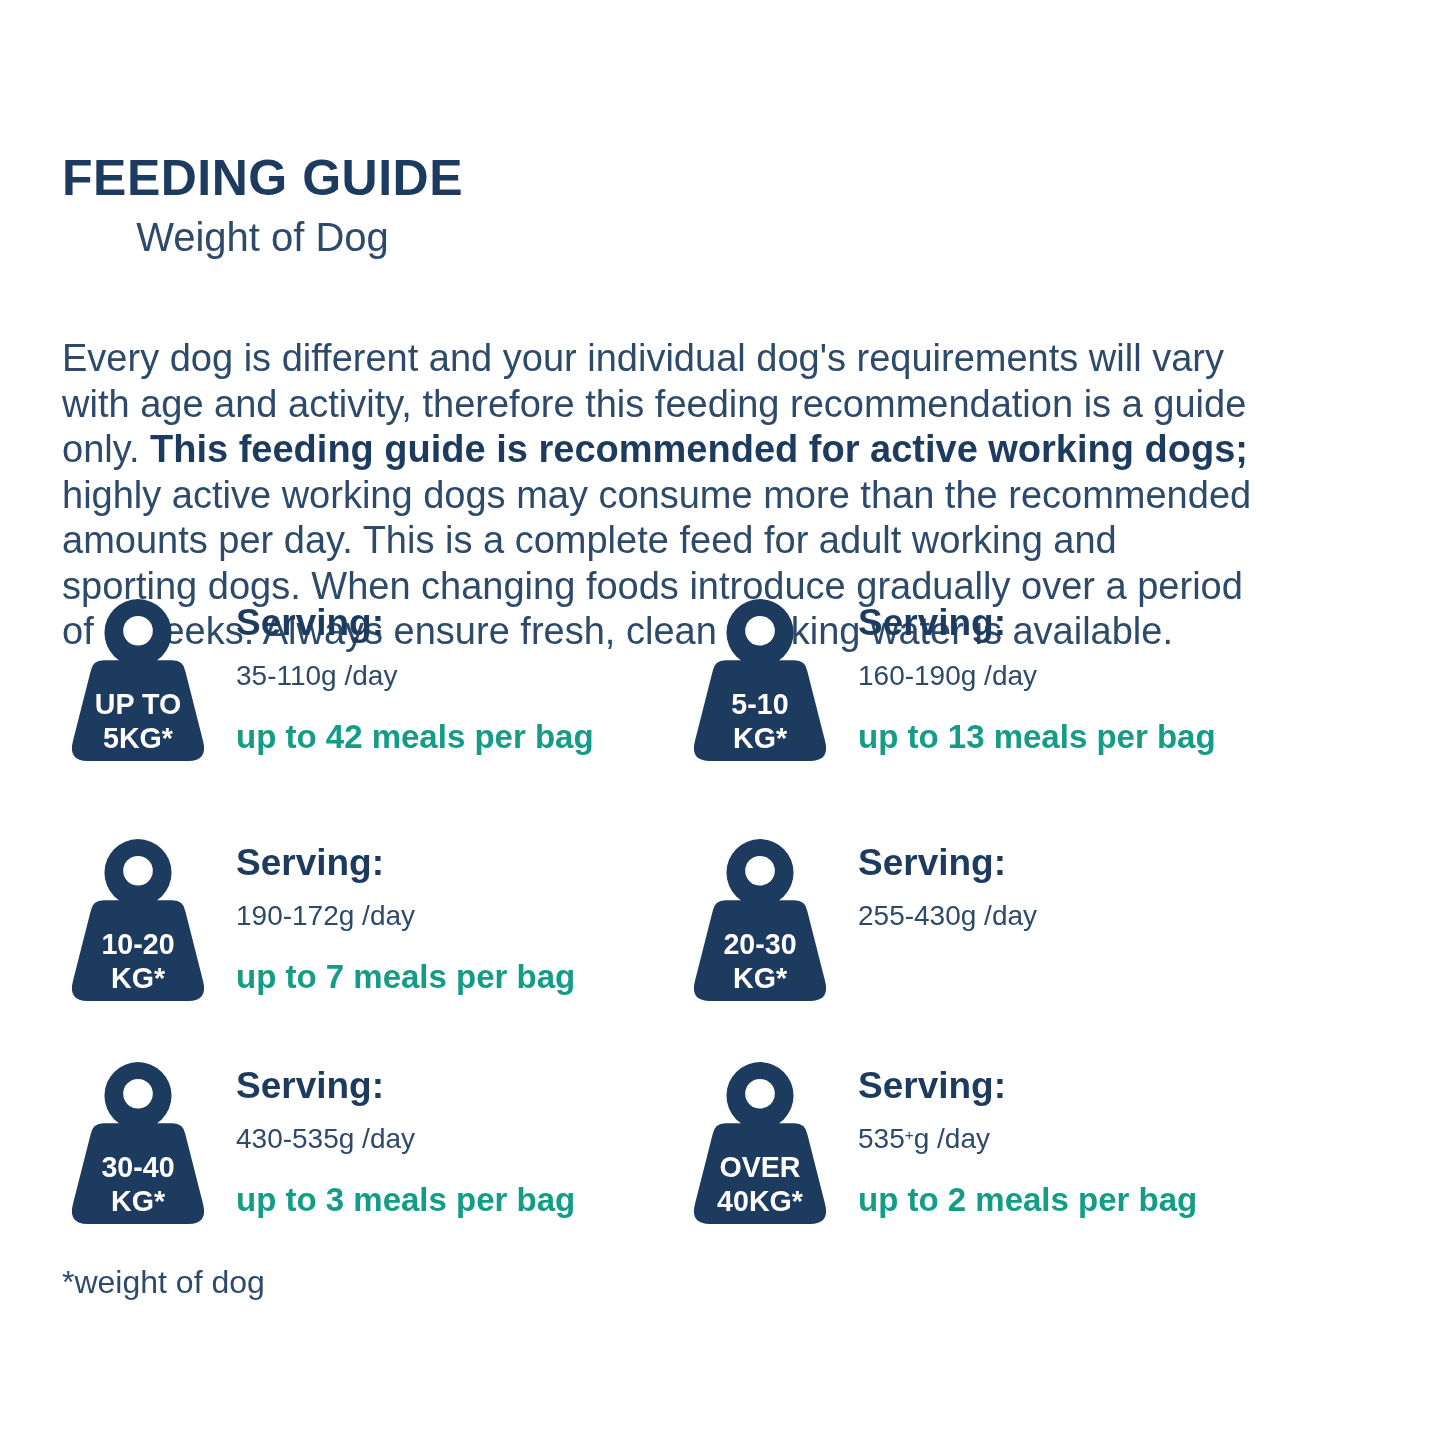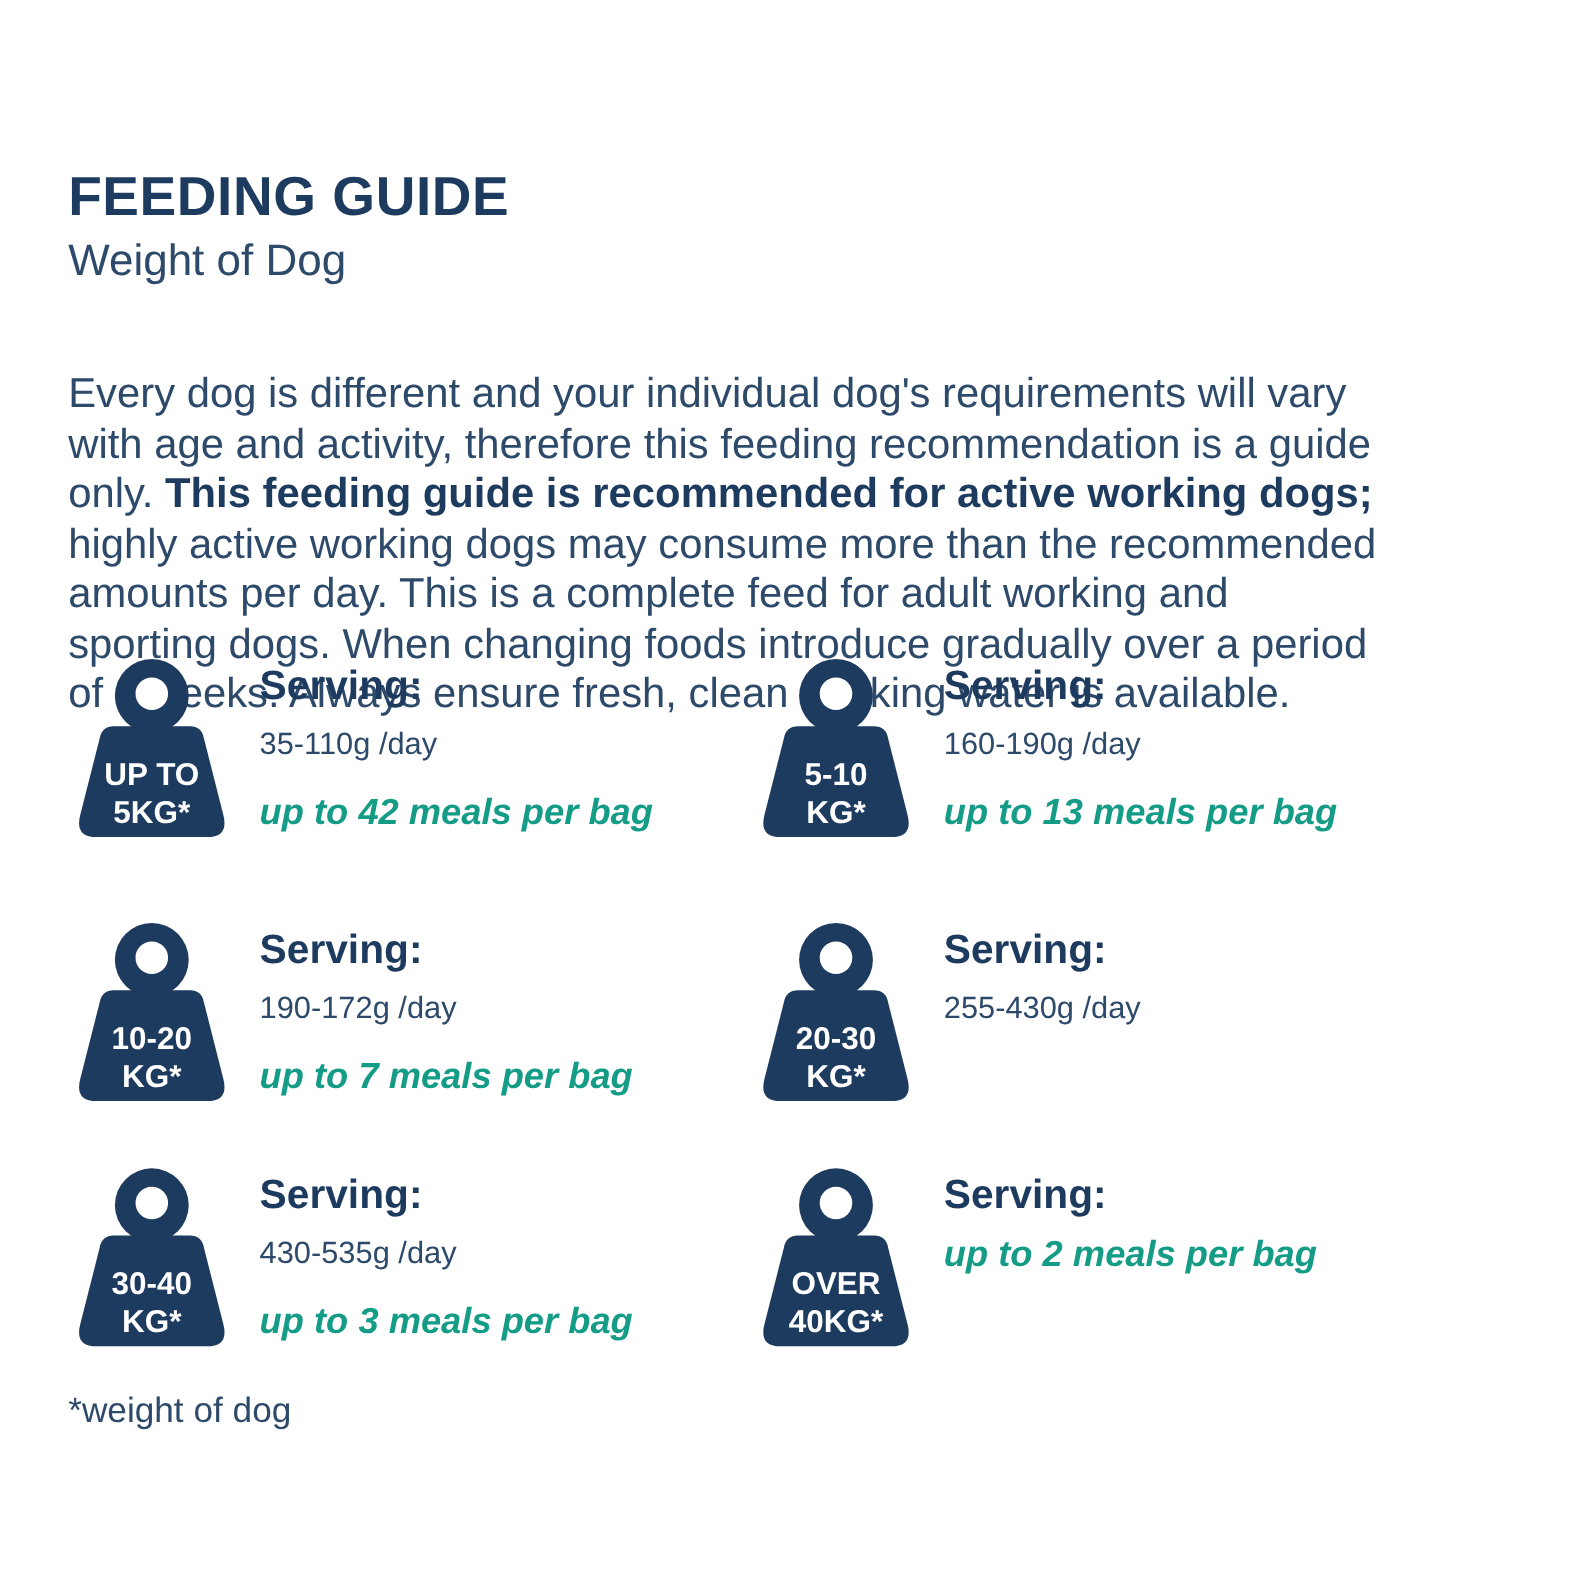"FEEDING GUIDE" .header { text-align: none -> center }
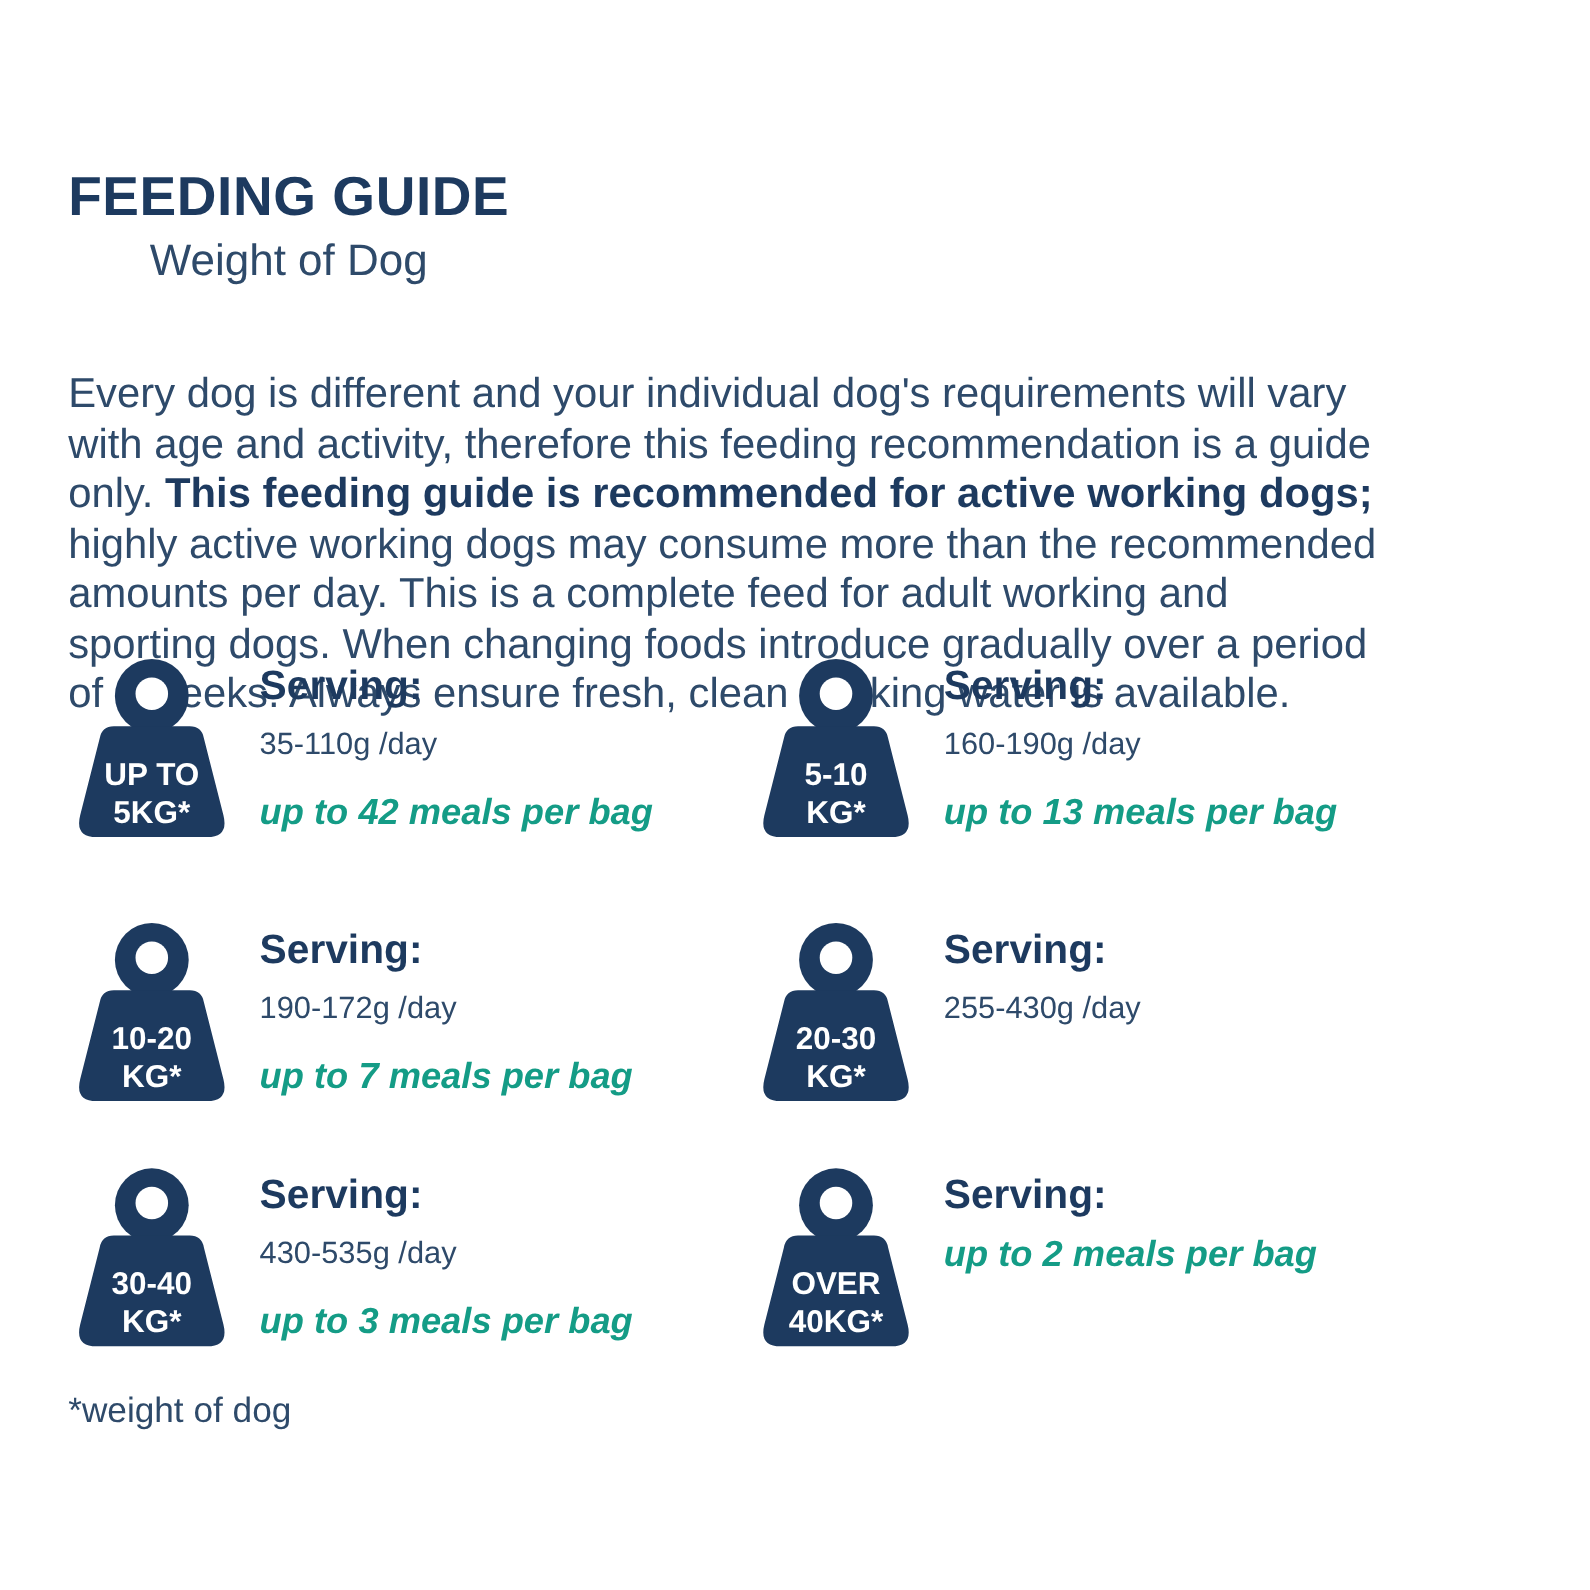"up to 42 meals per" .meals { font-style: italic -> none }
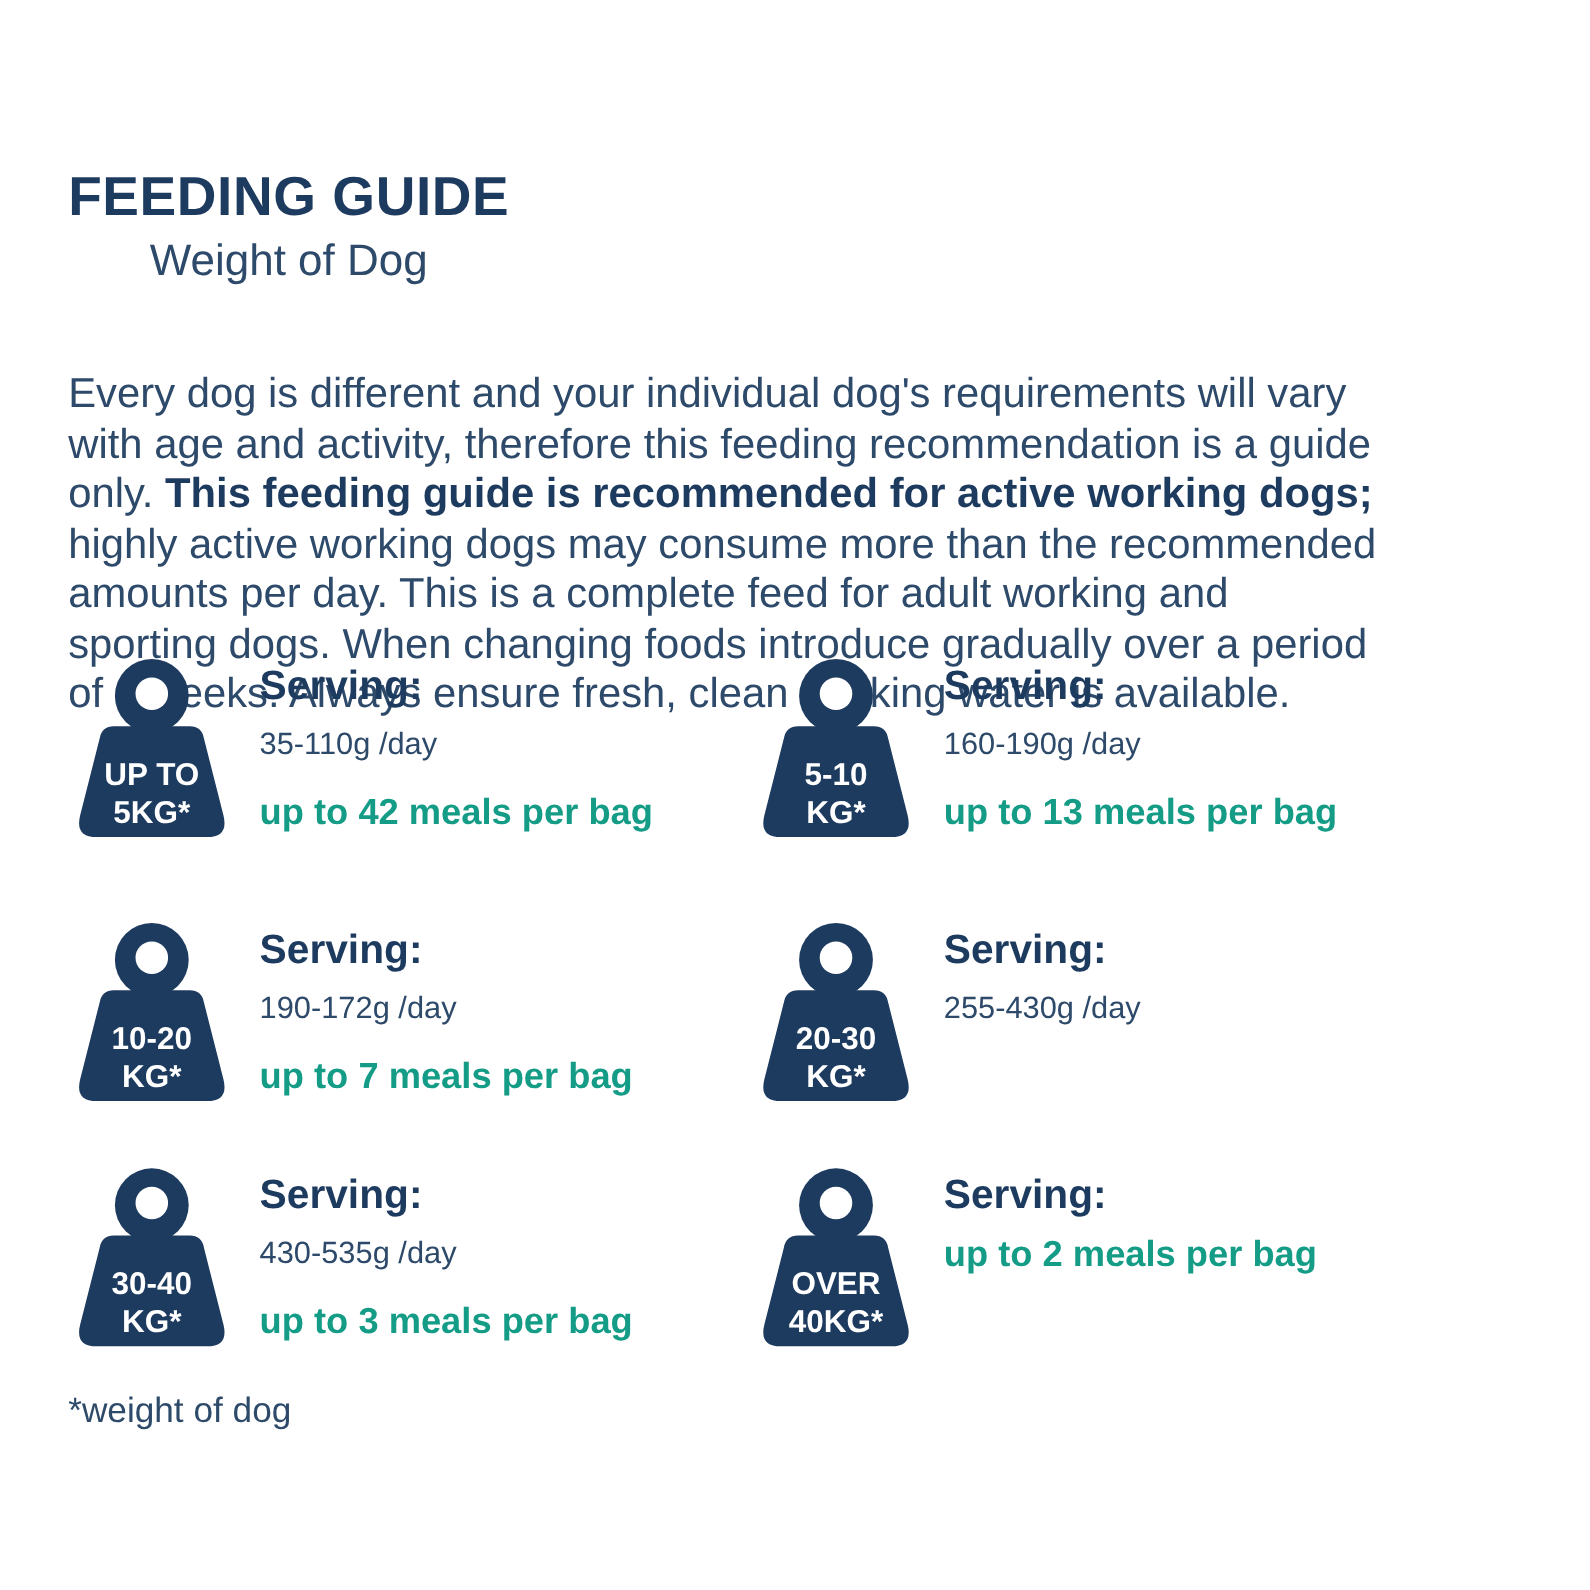"535+g /day" div.serving-amount { html: none -> <div><span>535</span><sup>+</sup><span>g /day</span></div> }
